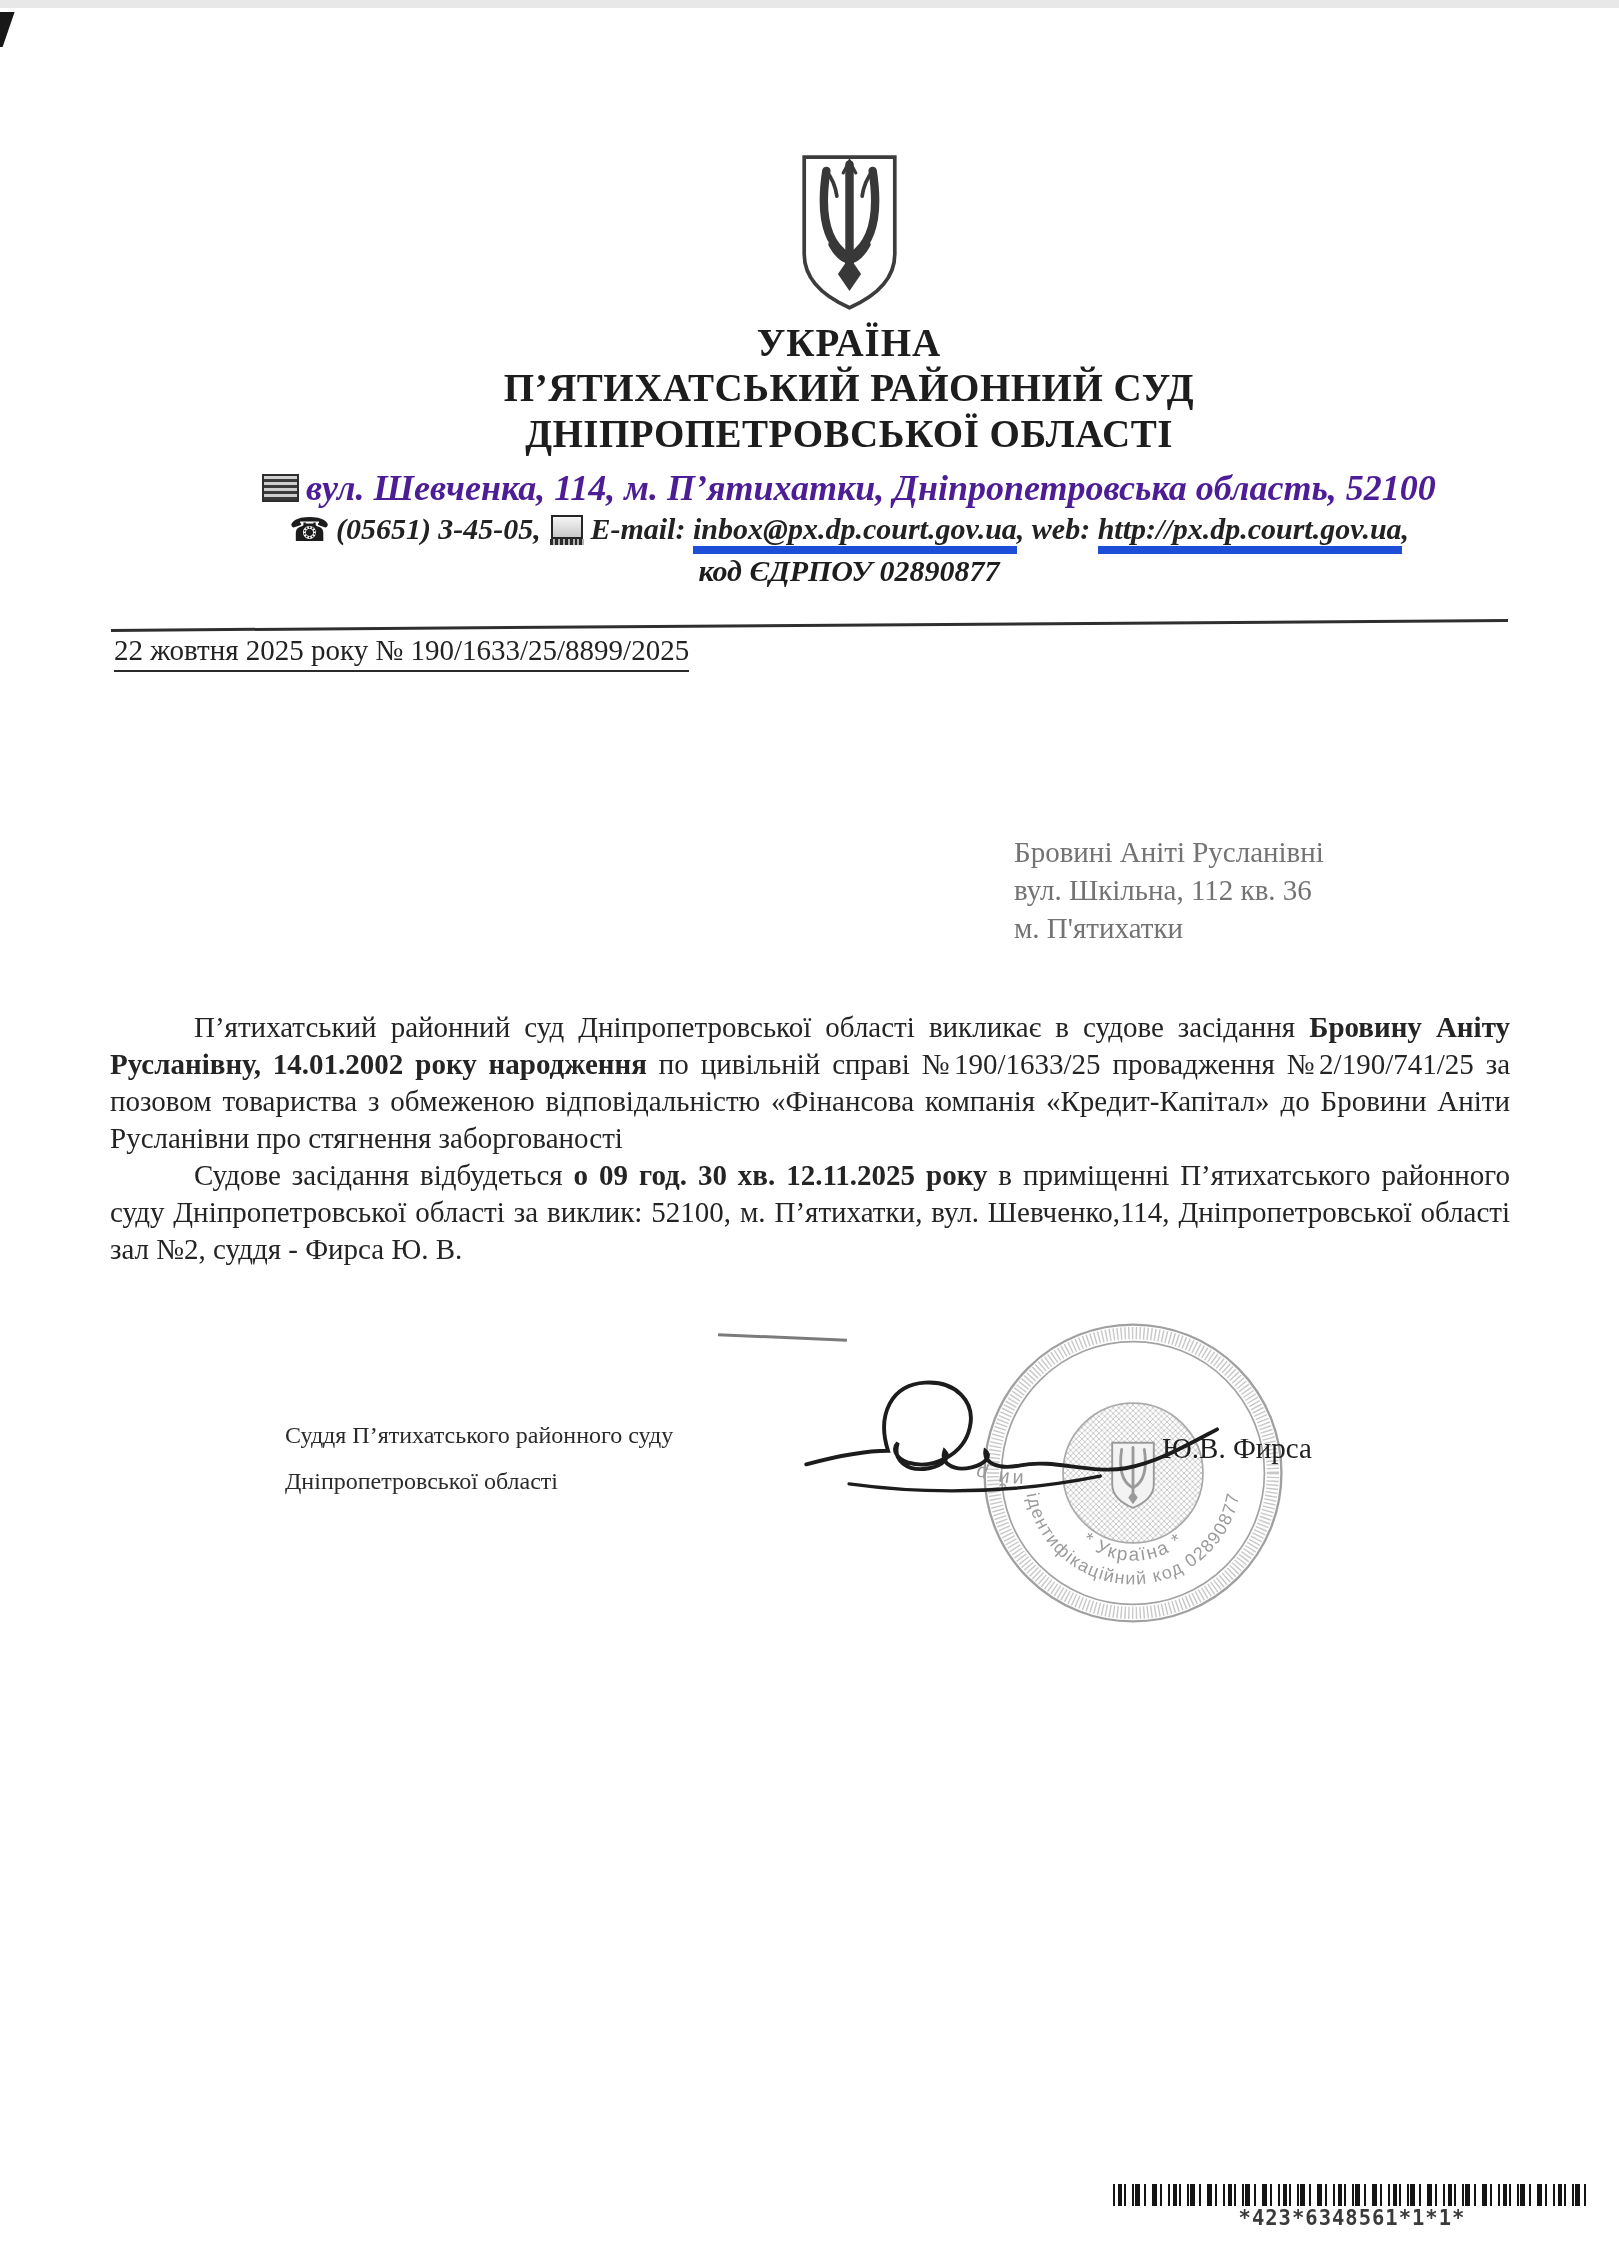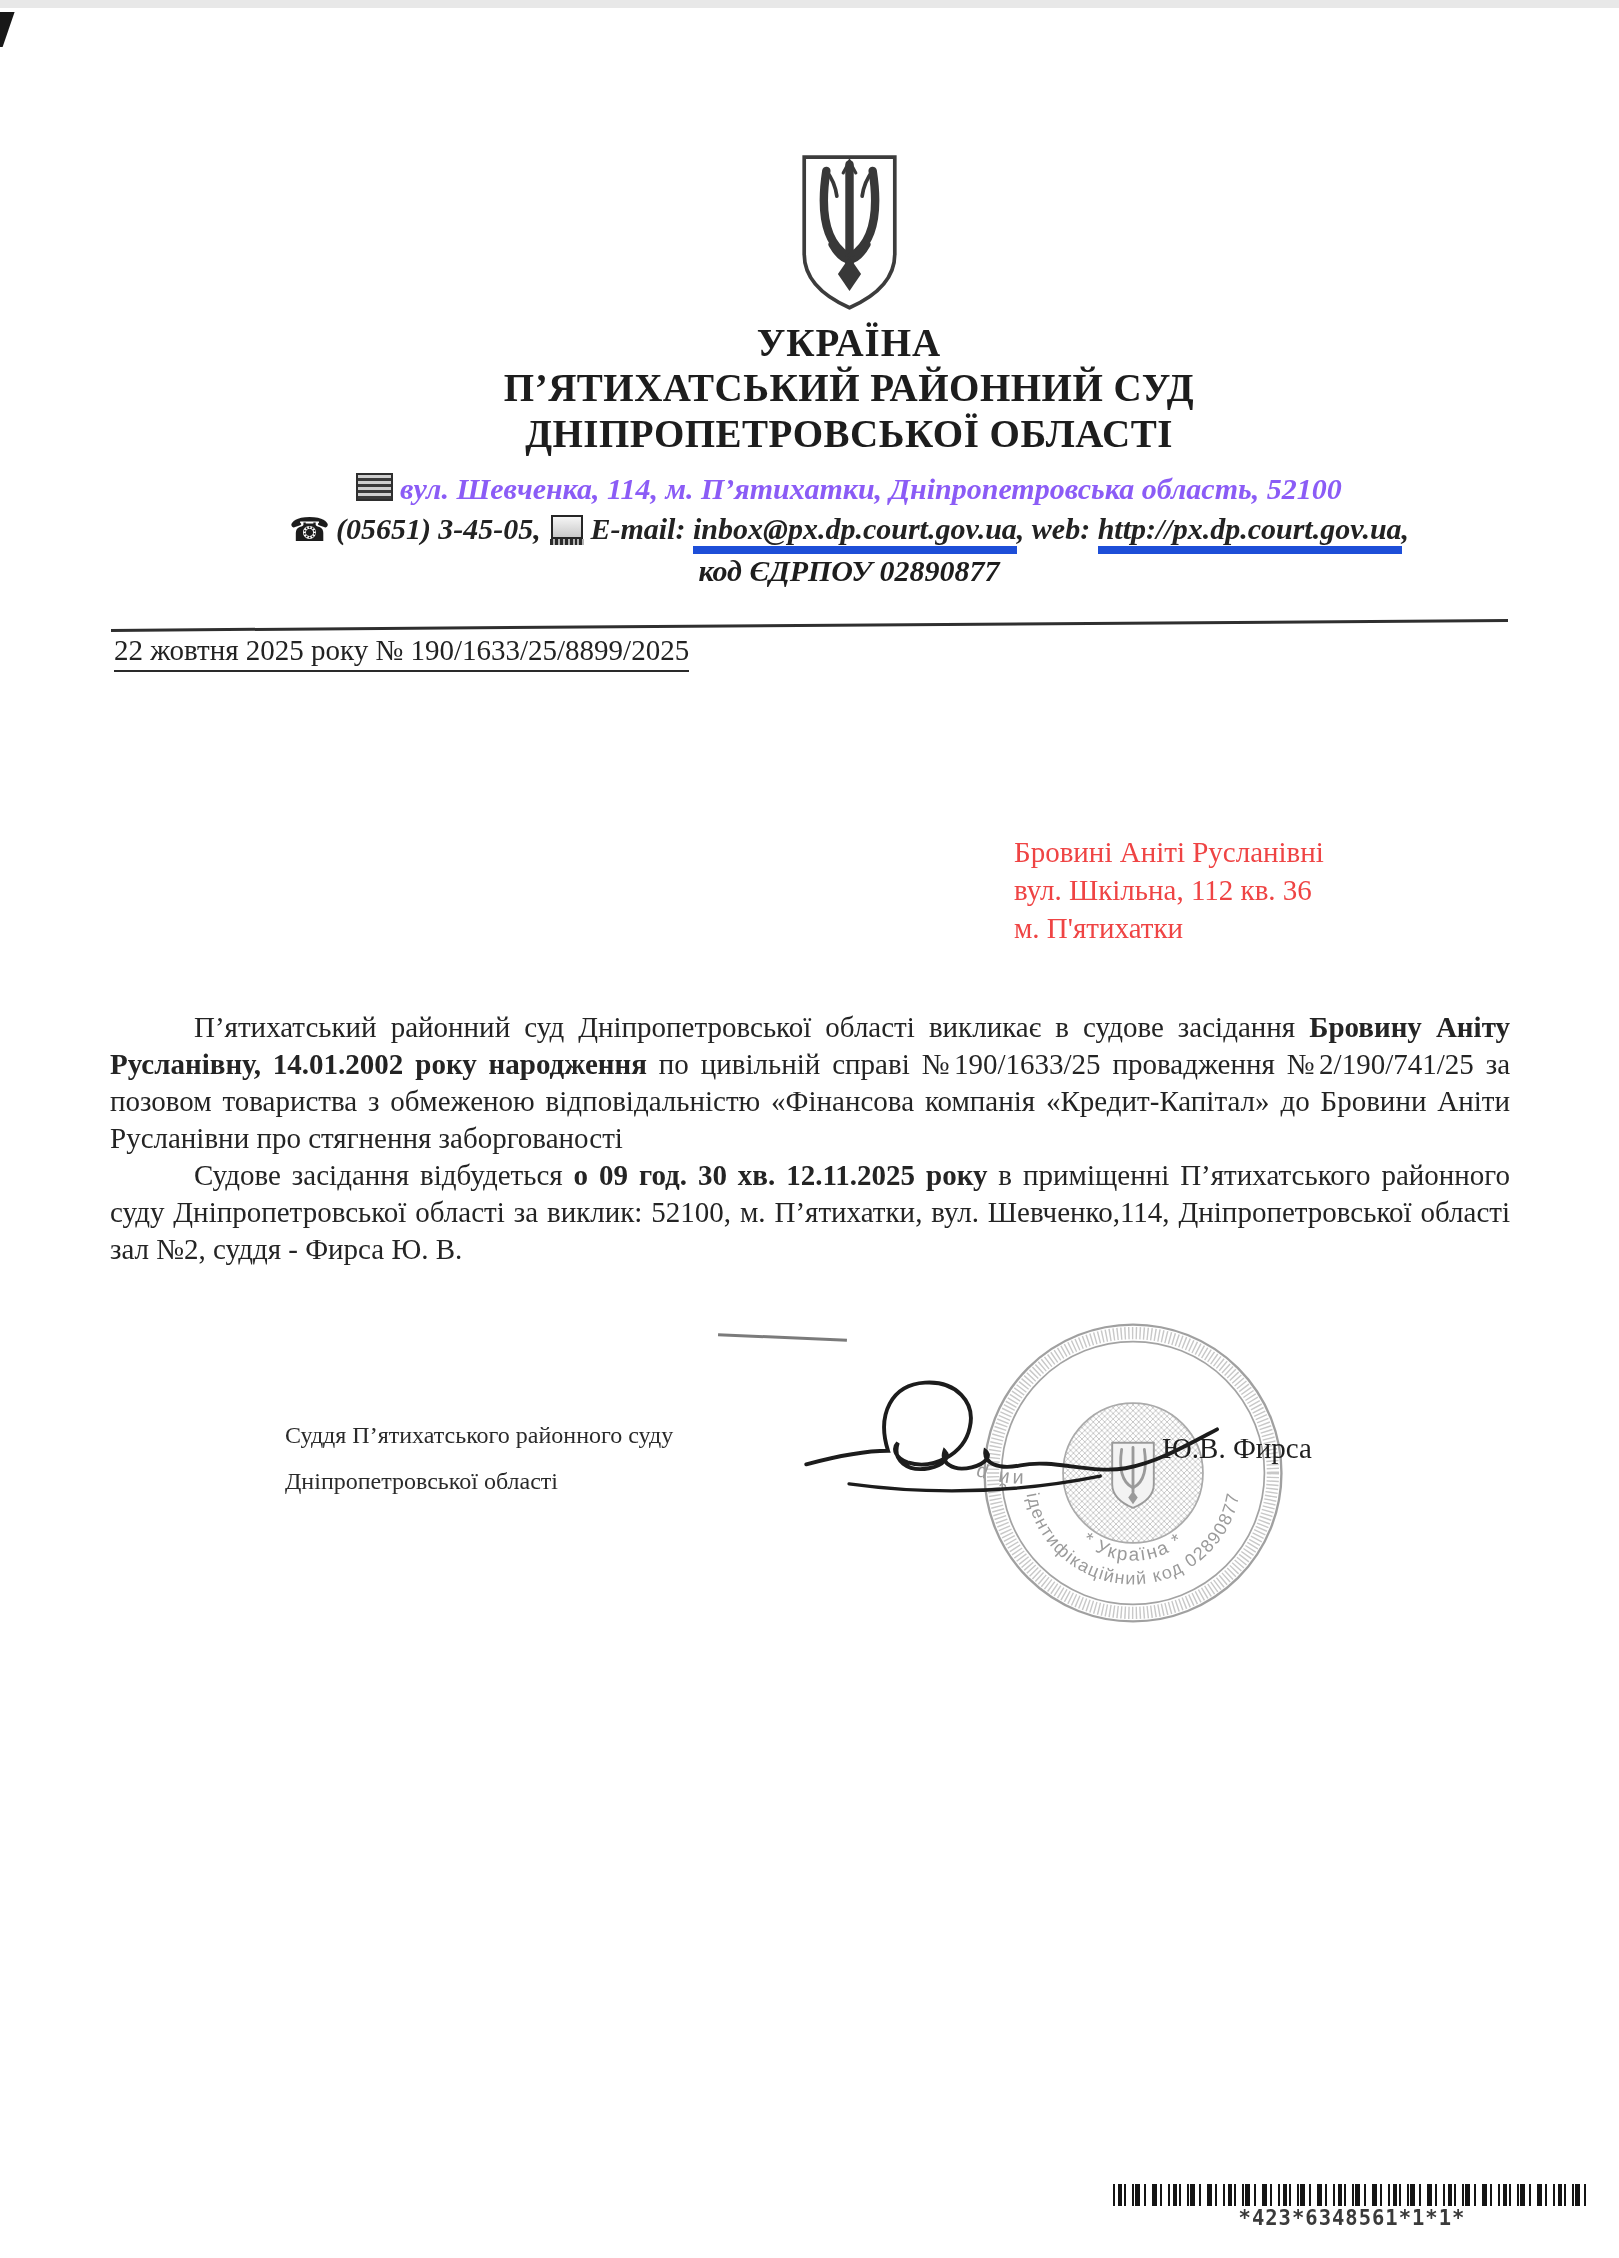"вул. Шевченка, 114, м. П’ятихатки," .addr-line { color: #8b5cf6 -> #4c1d95; font-size: 30px -> 36px }
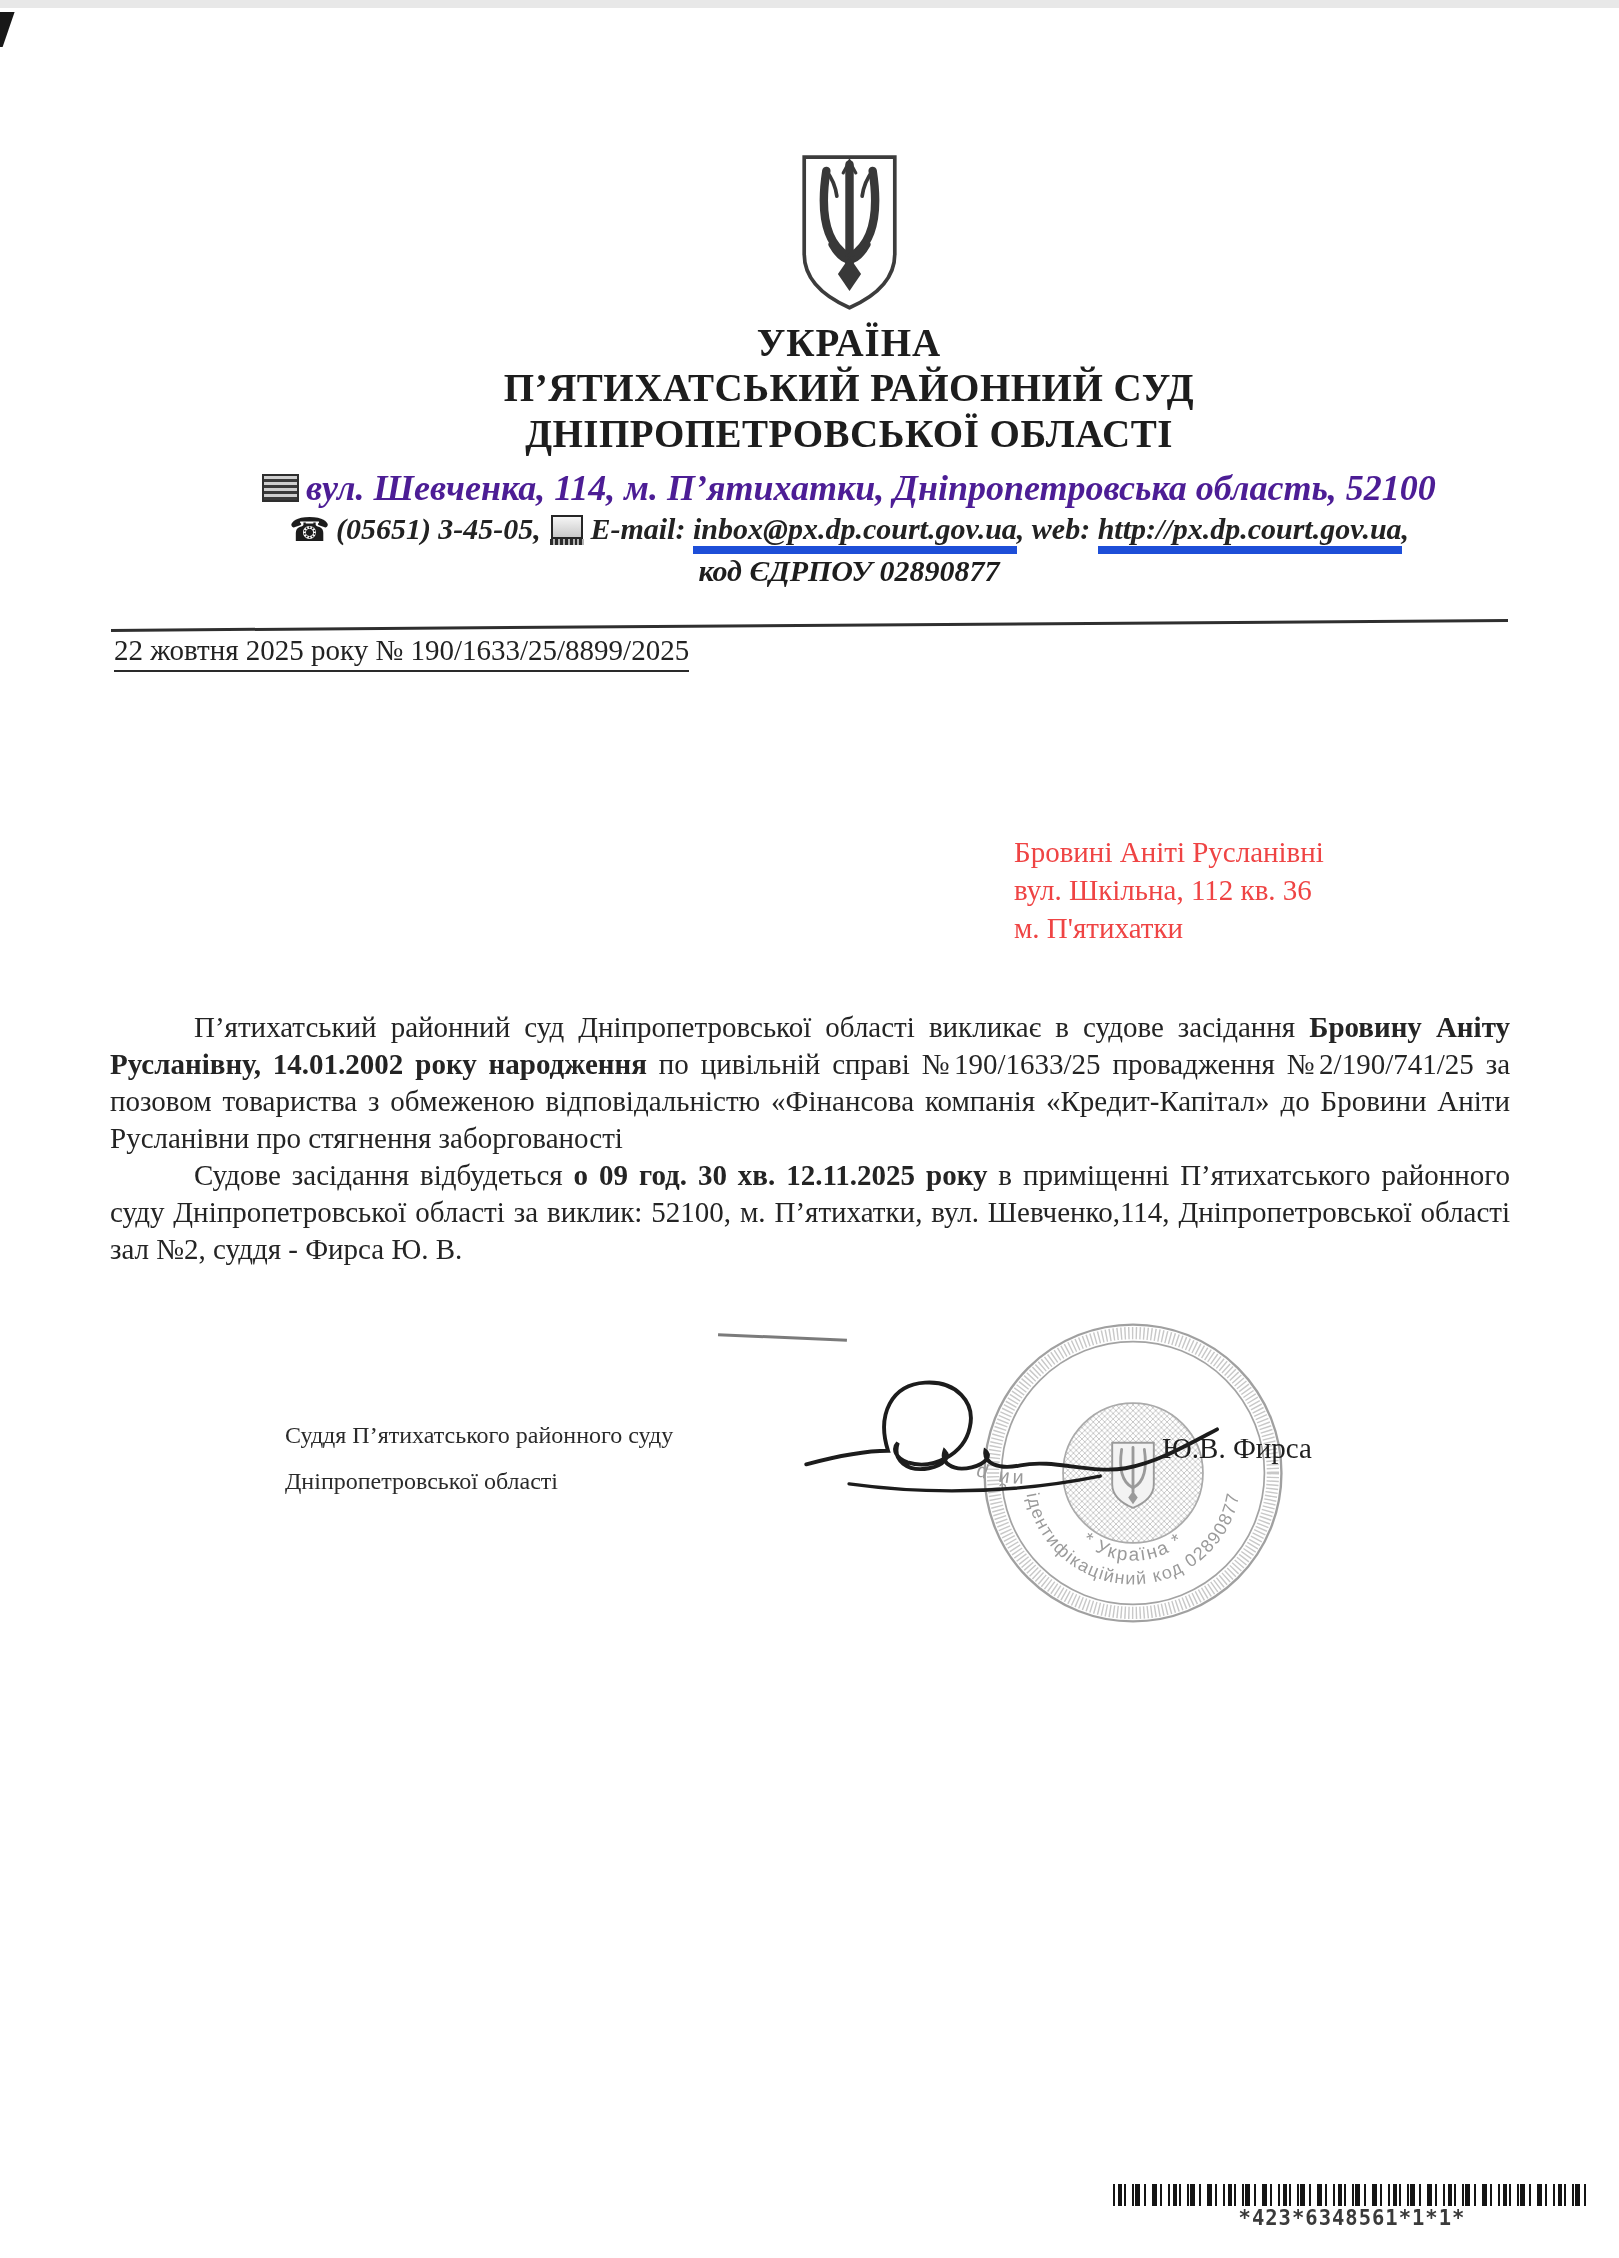"Бровині Аніті Русланівні" .recipient { color: #ef4444 -> #737373 }
